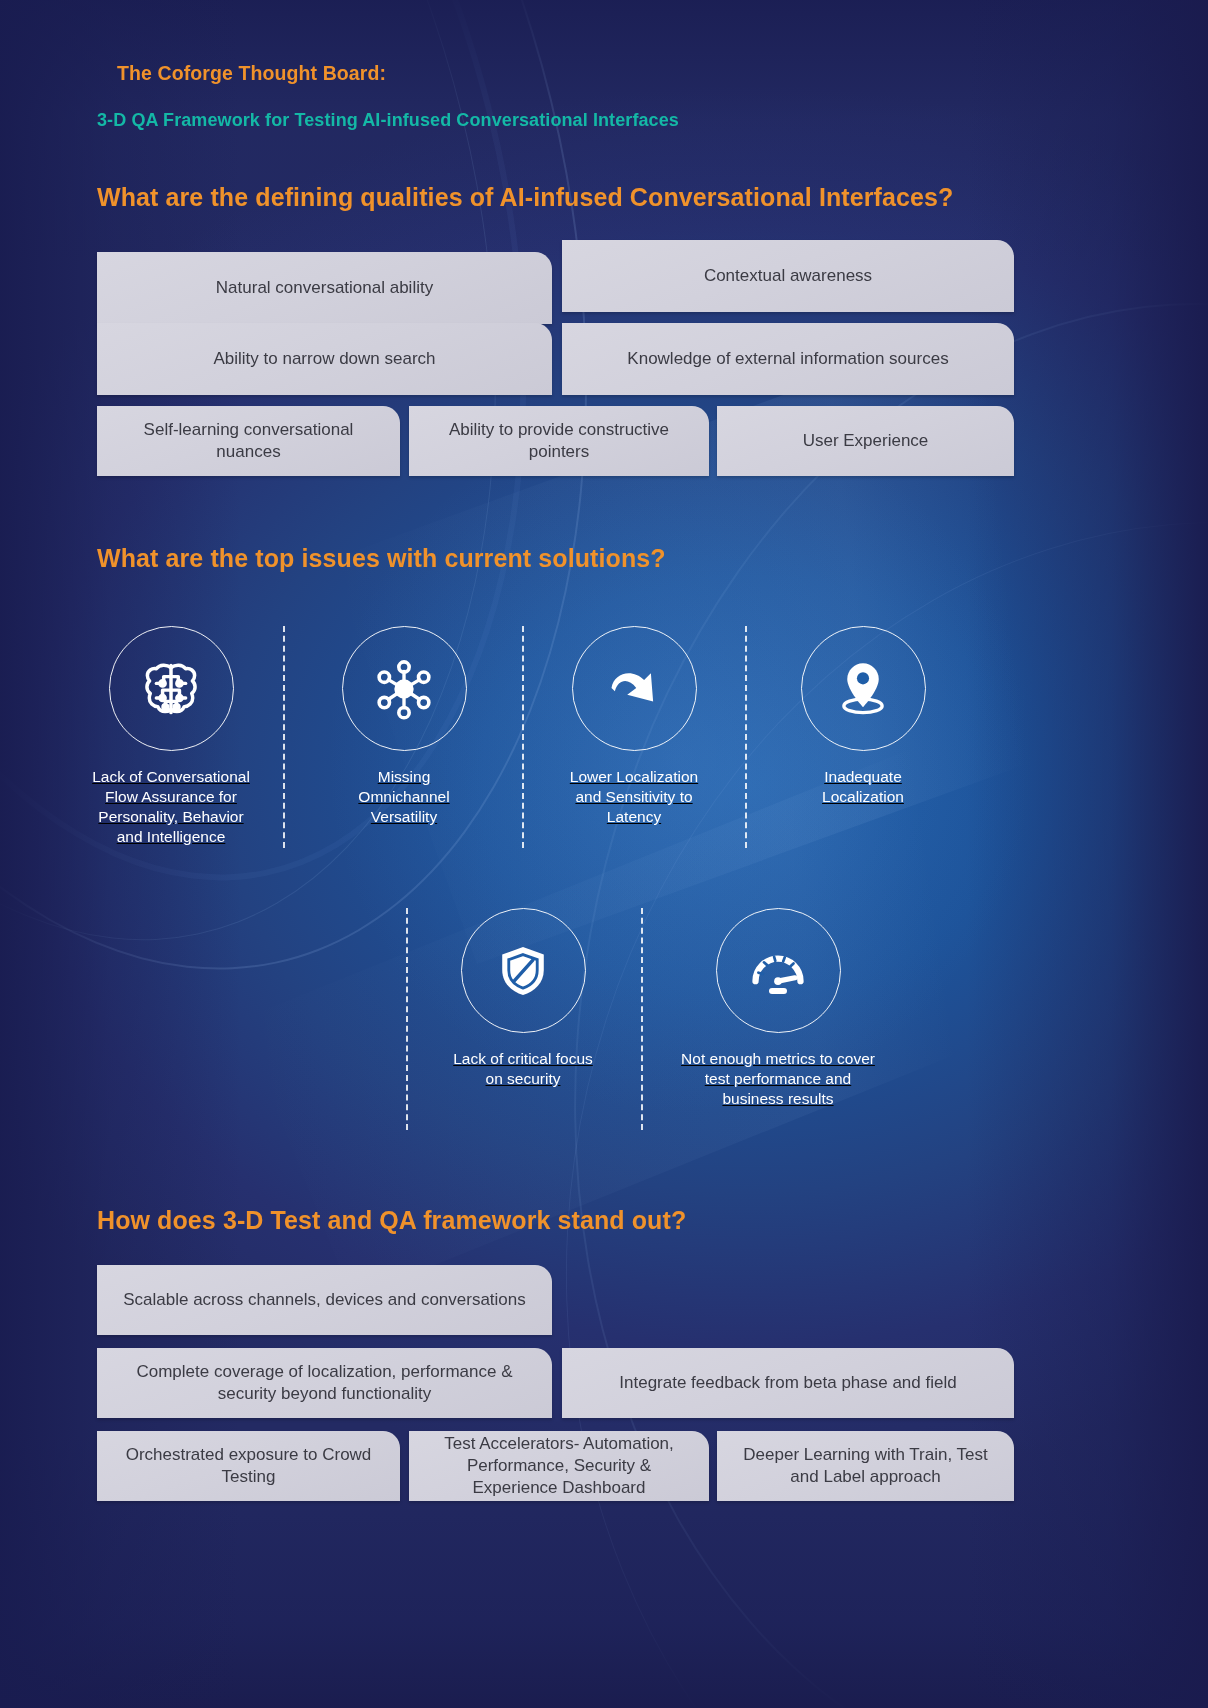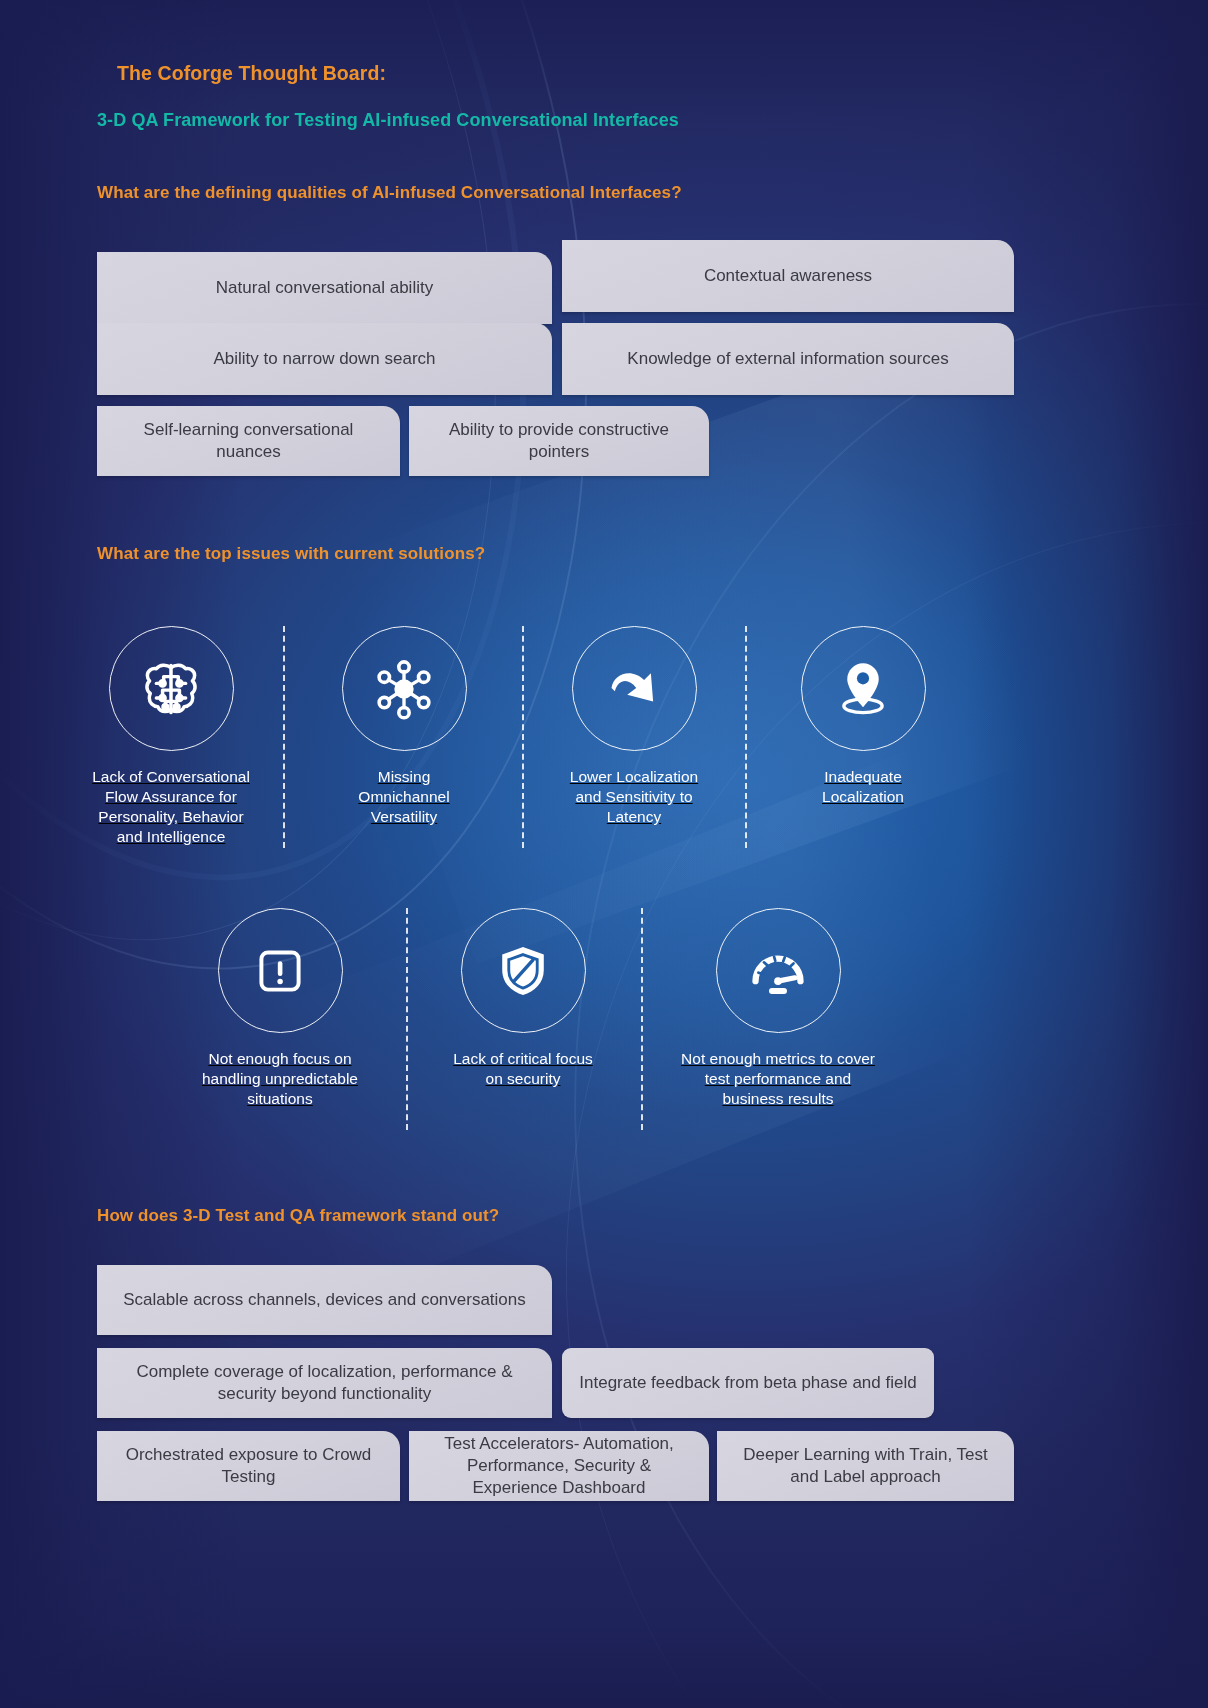"What are the defining qualities" .sec-head { font-size: 17px -> 25px }
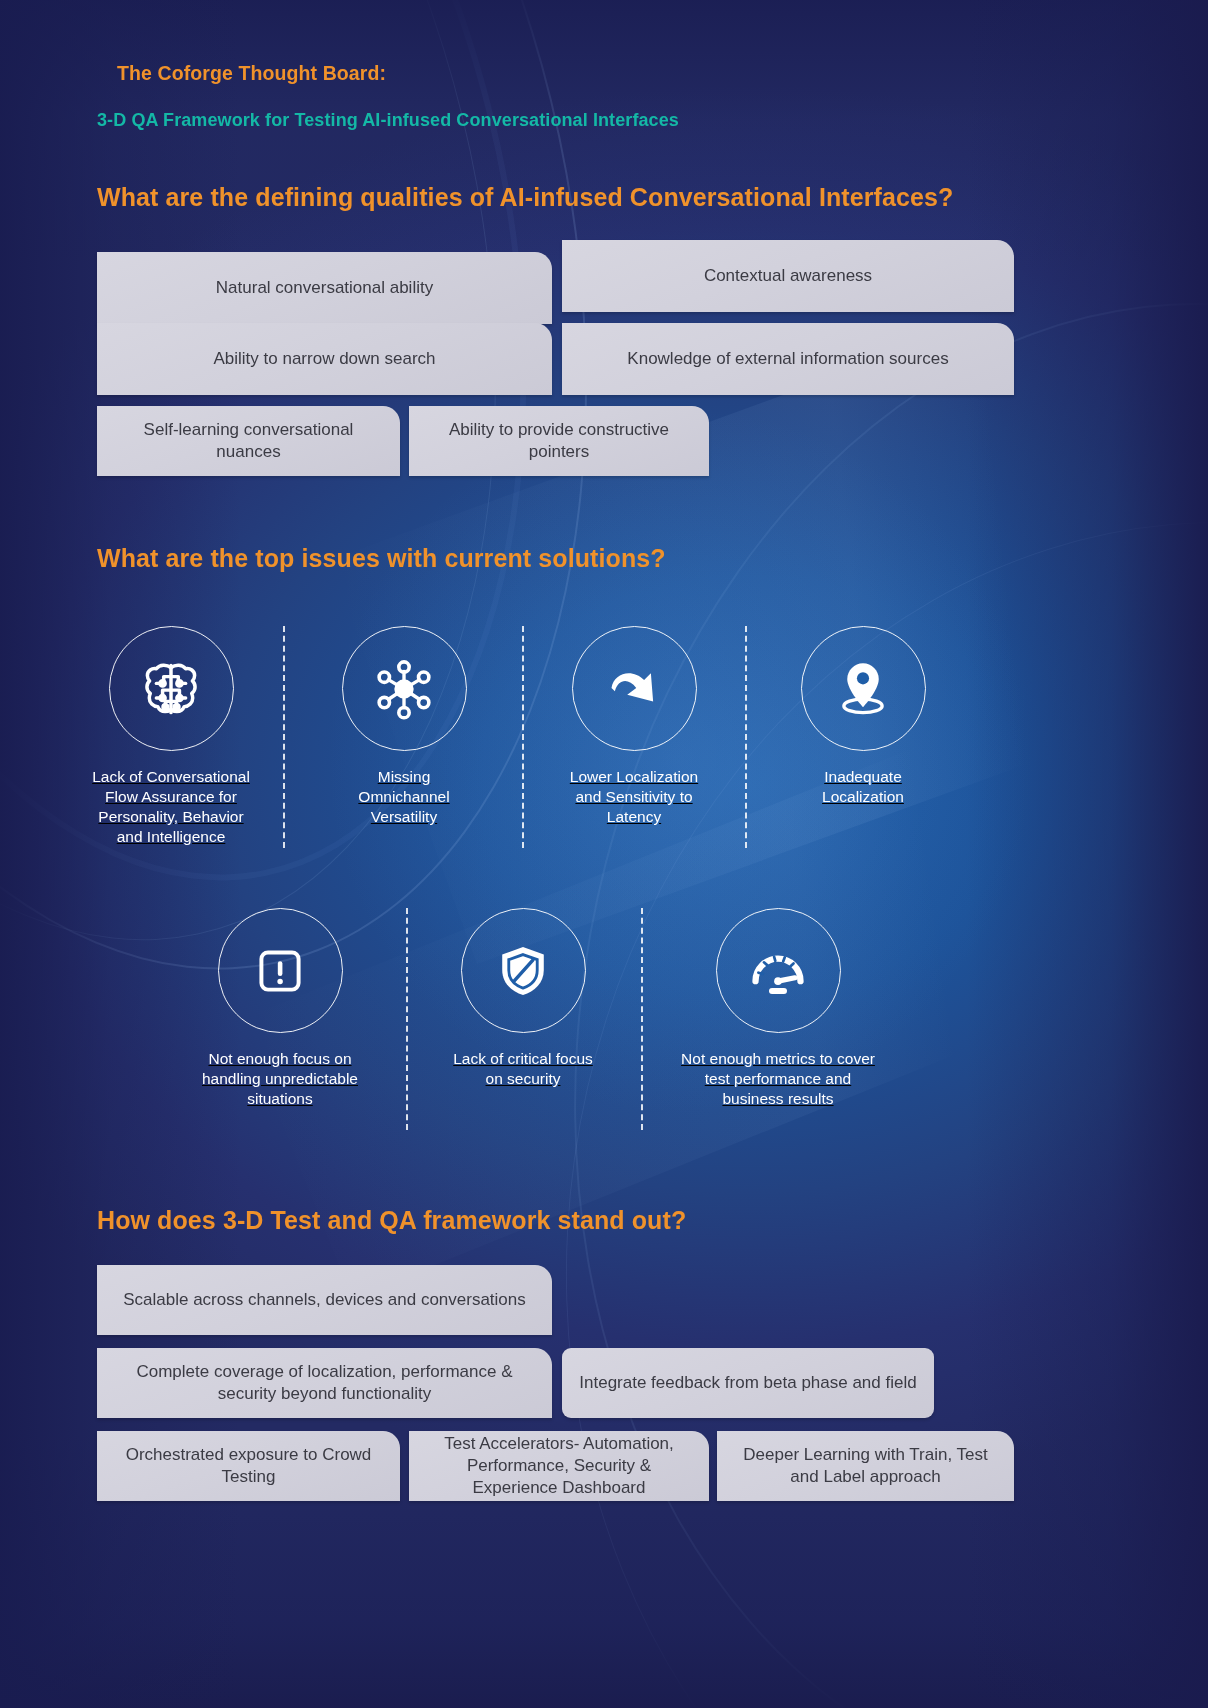"User Experience" div.pill { html: none -> <div>User Experience</div> }
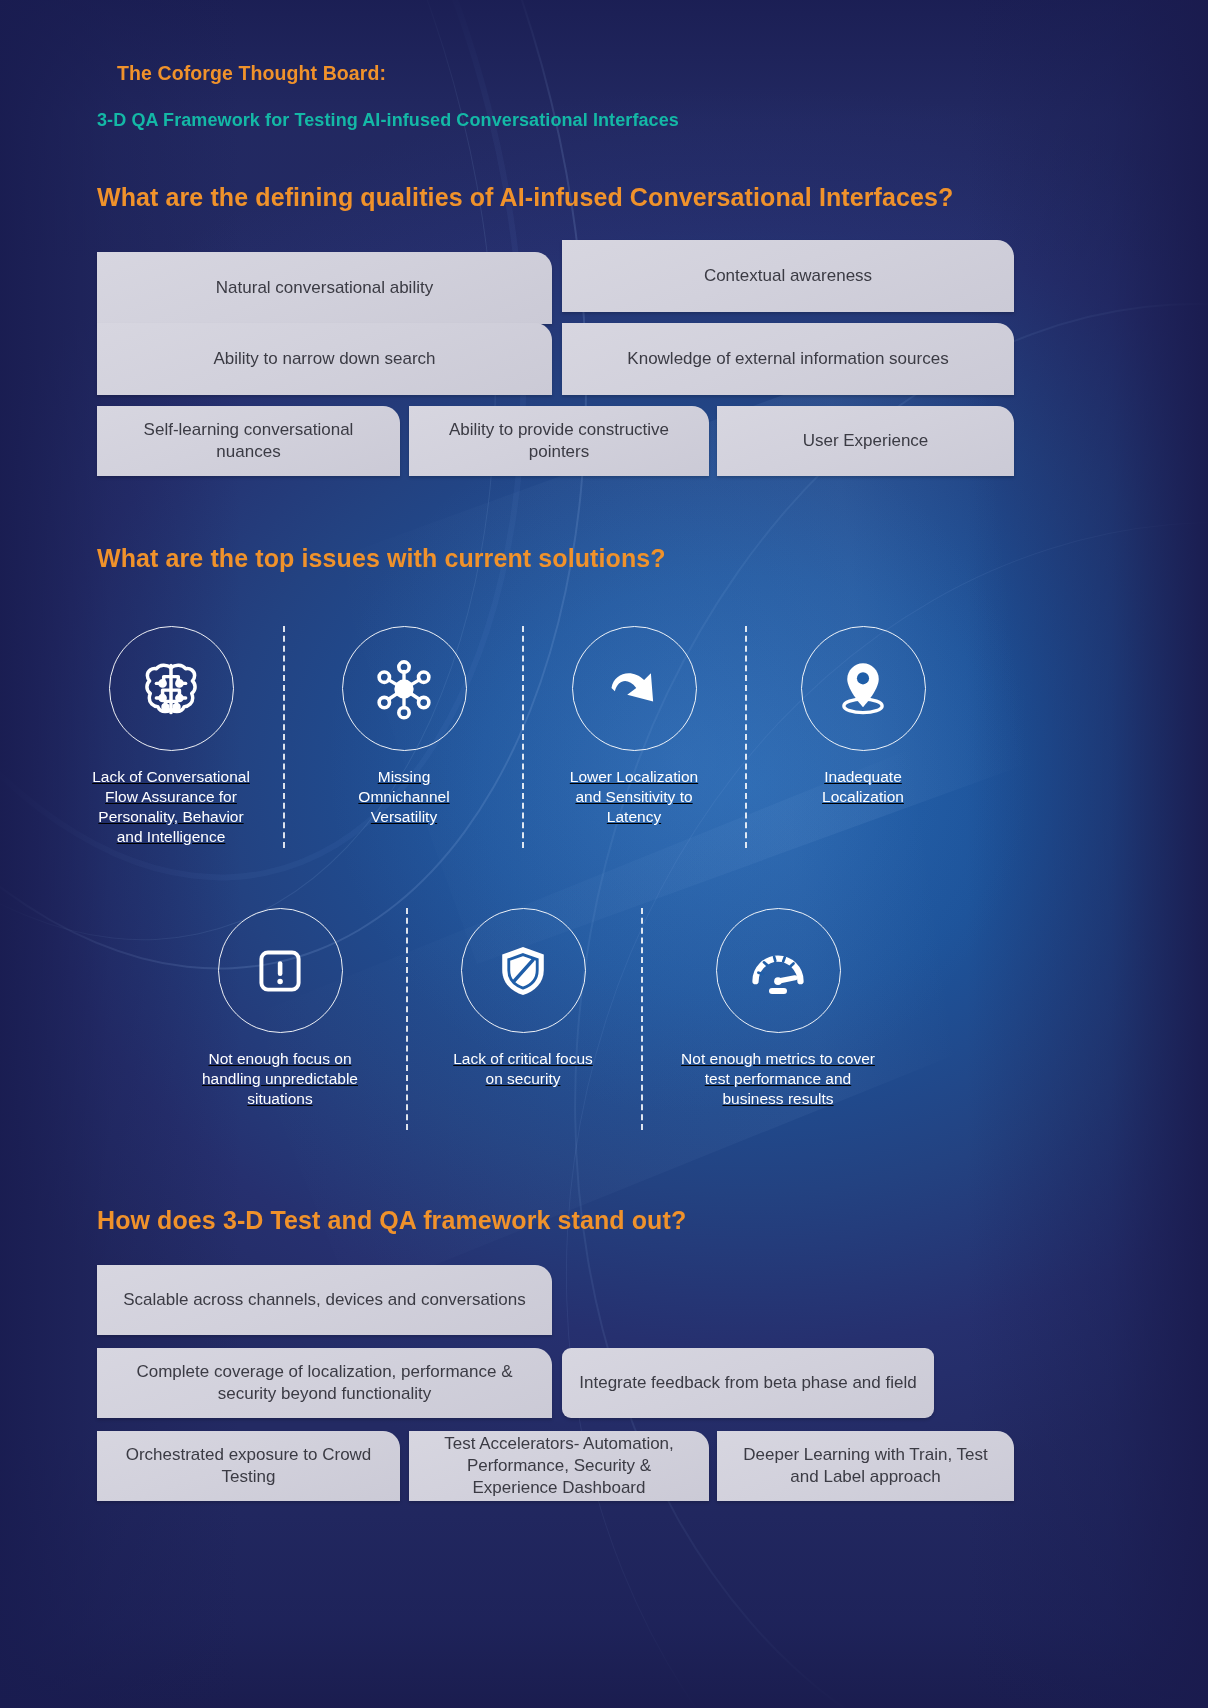"Not enough focus on" div.icon-cell { html: <div> <div> <svg> <rect></rect> <rect></rect> <circle></circle> </svg> </div> <div>Not enough focus on handling unpredictable situations</div> </div> -> none }
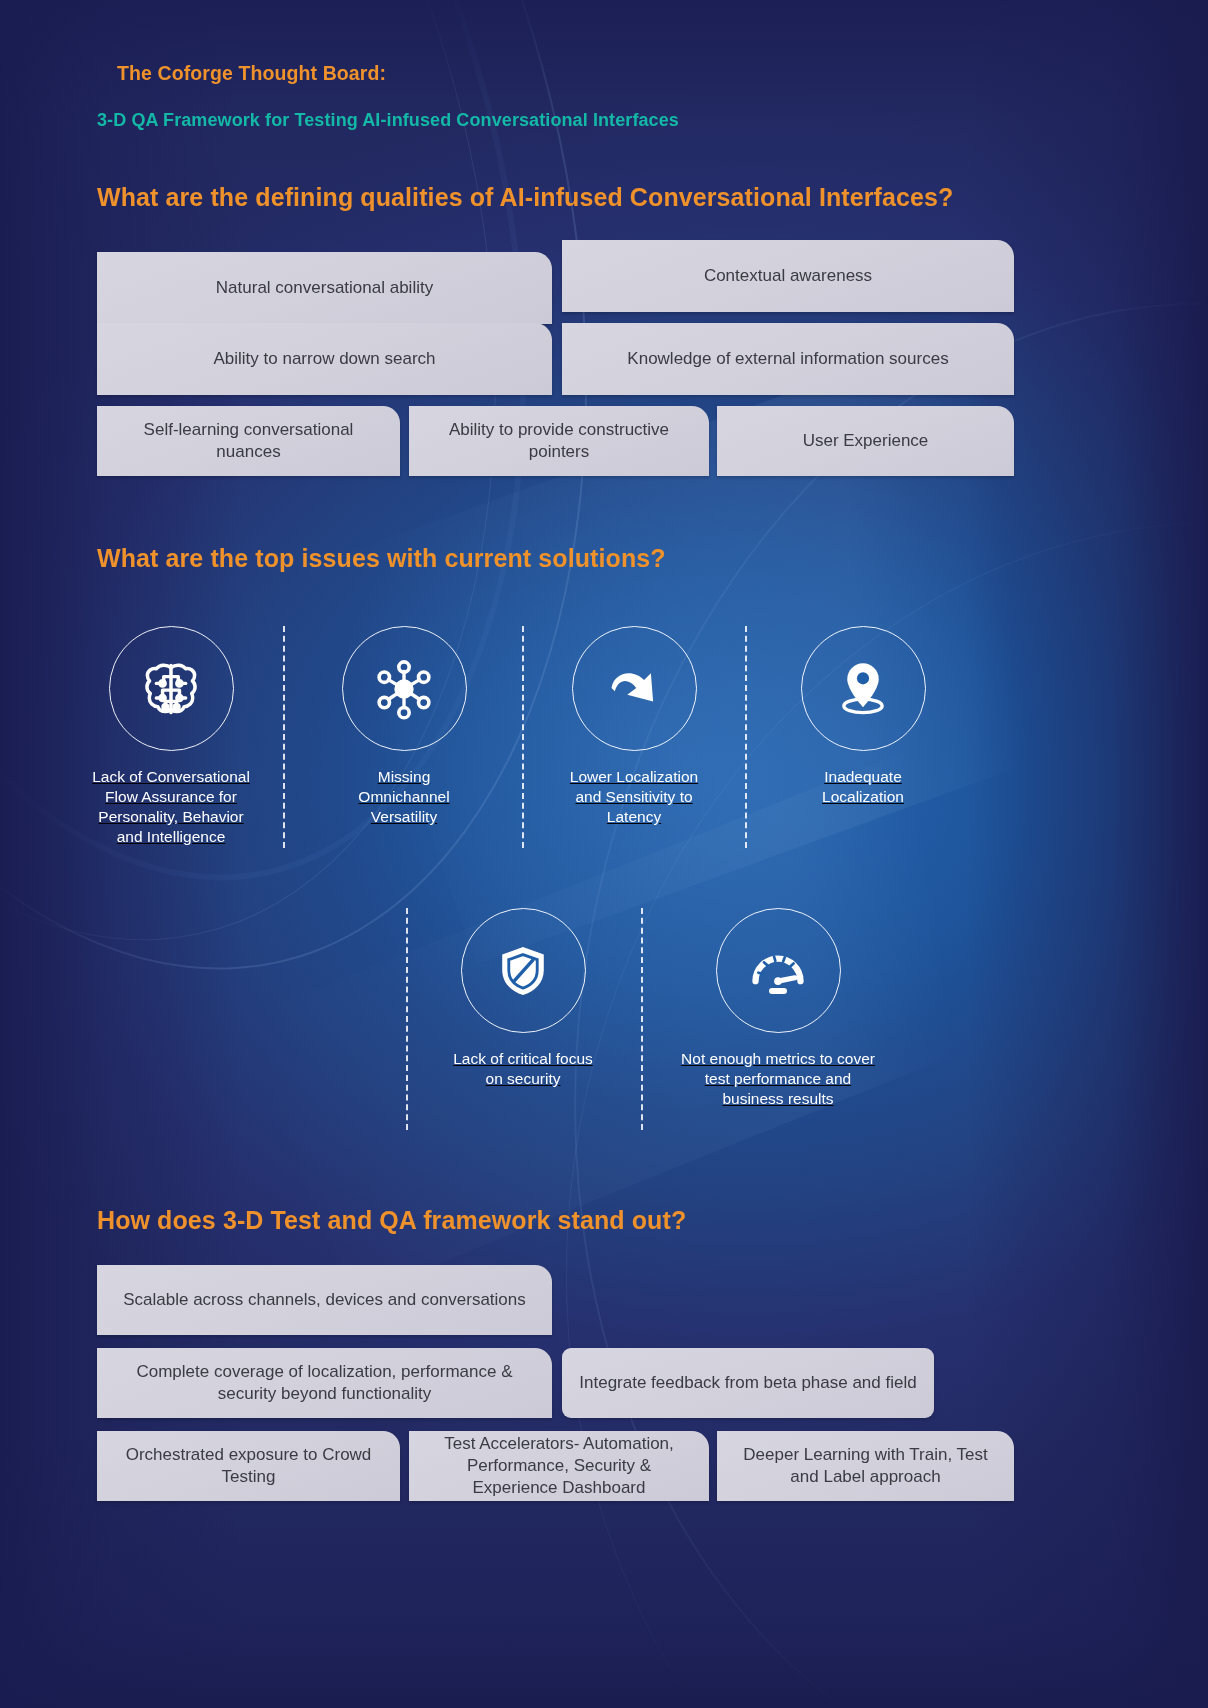"Integrate feedback from beta phase" div.pill { border-radius: 9px -> none; width: 372px -> 452px }
